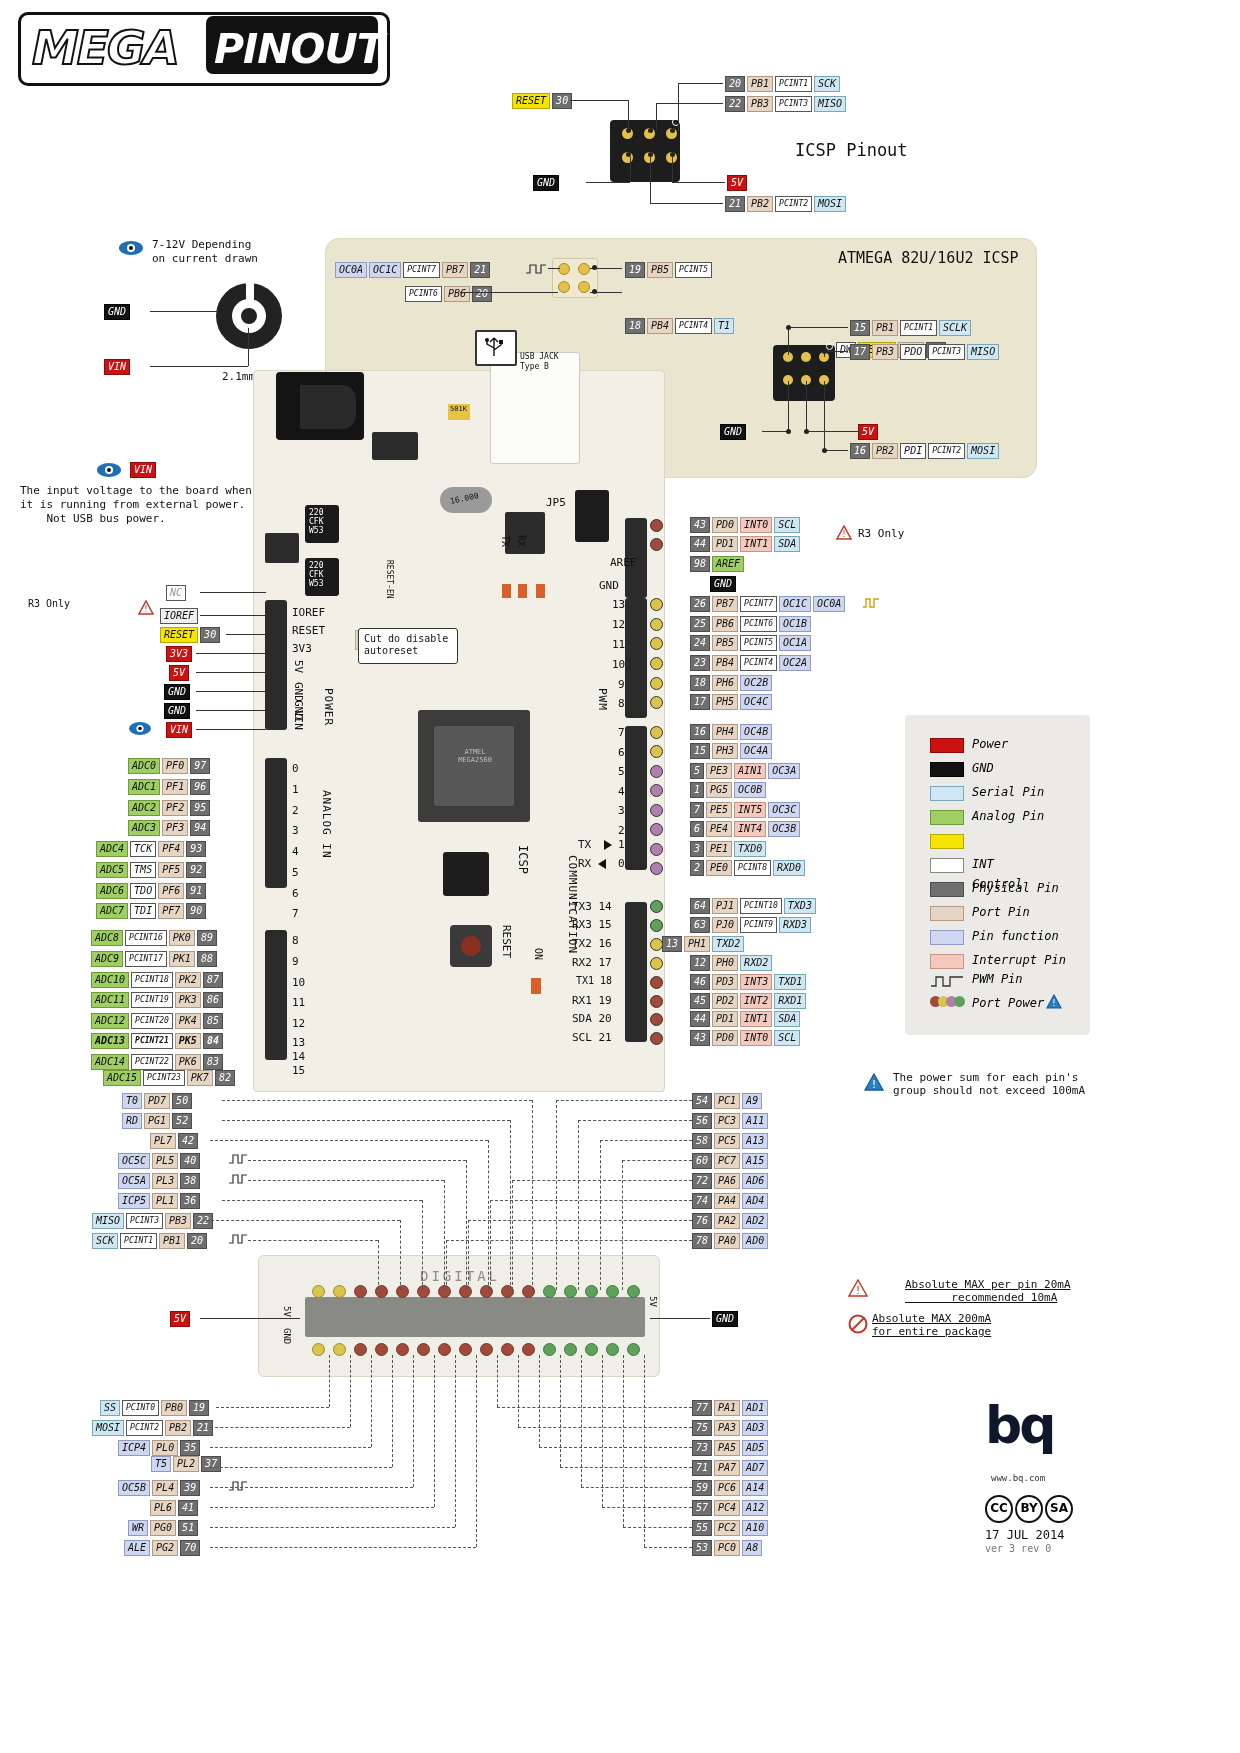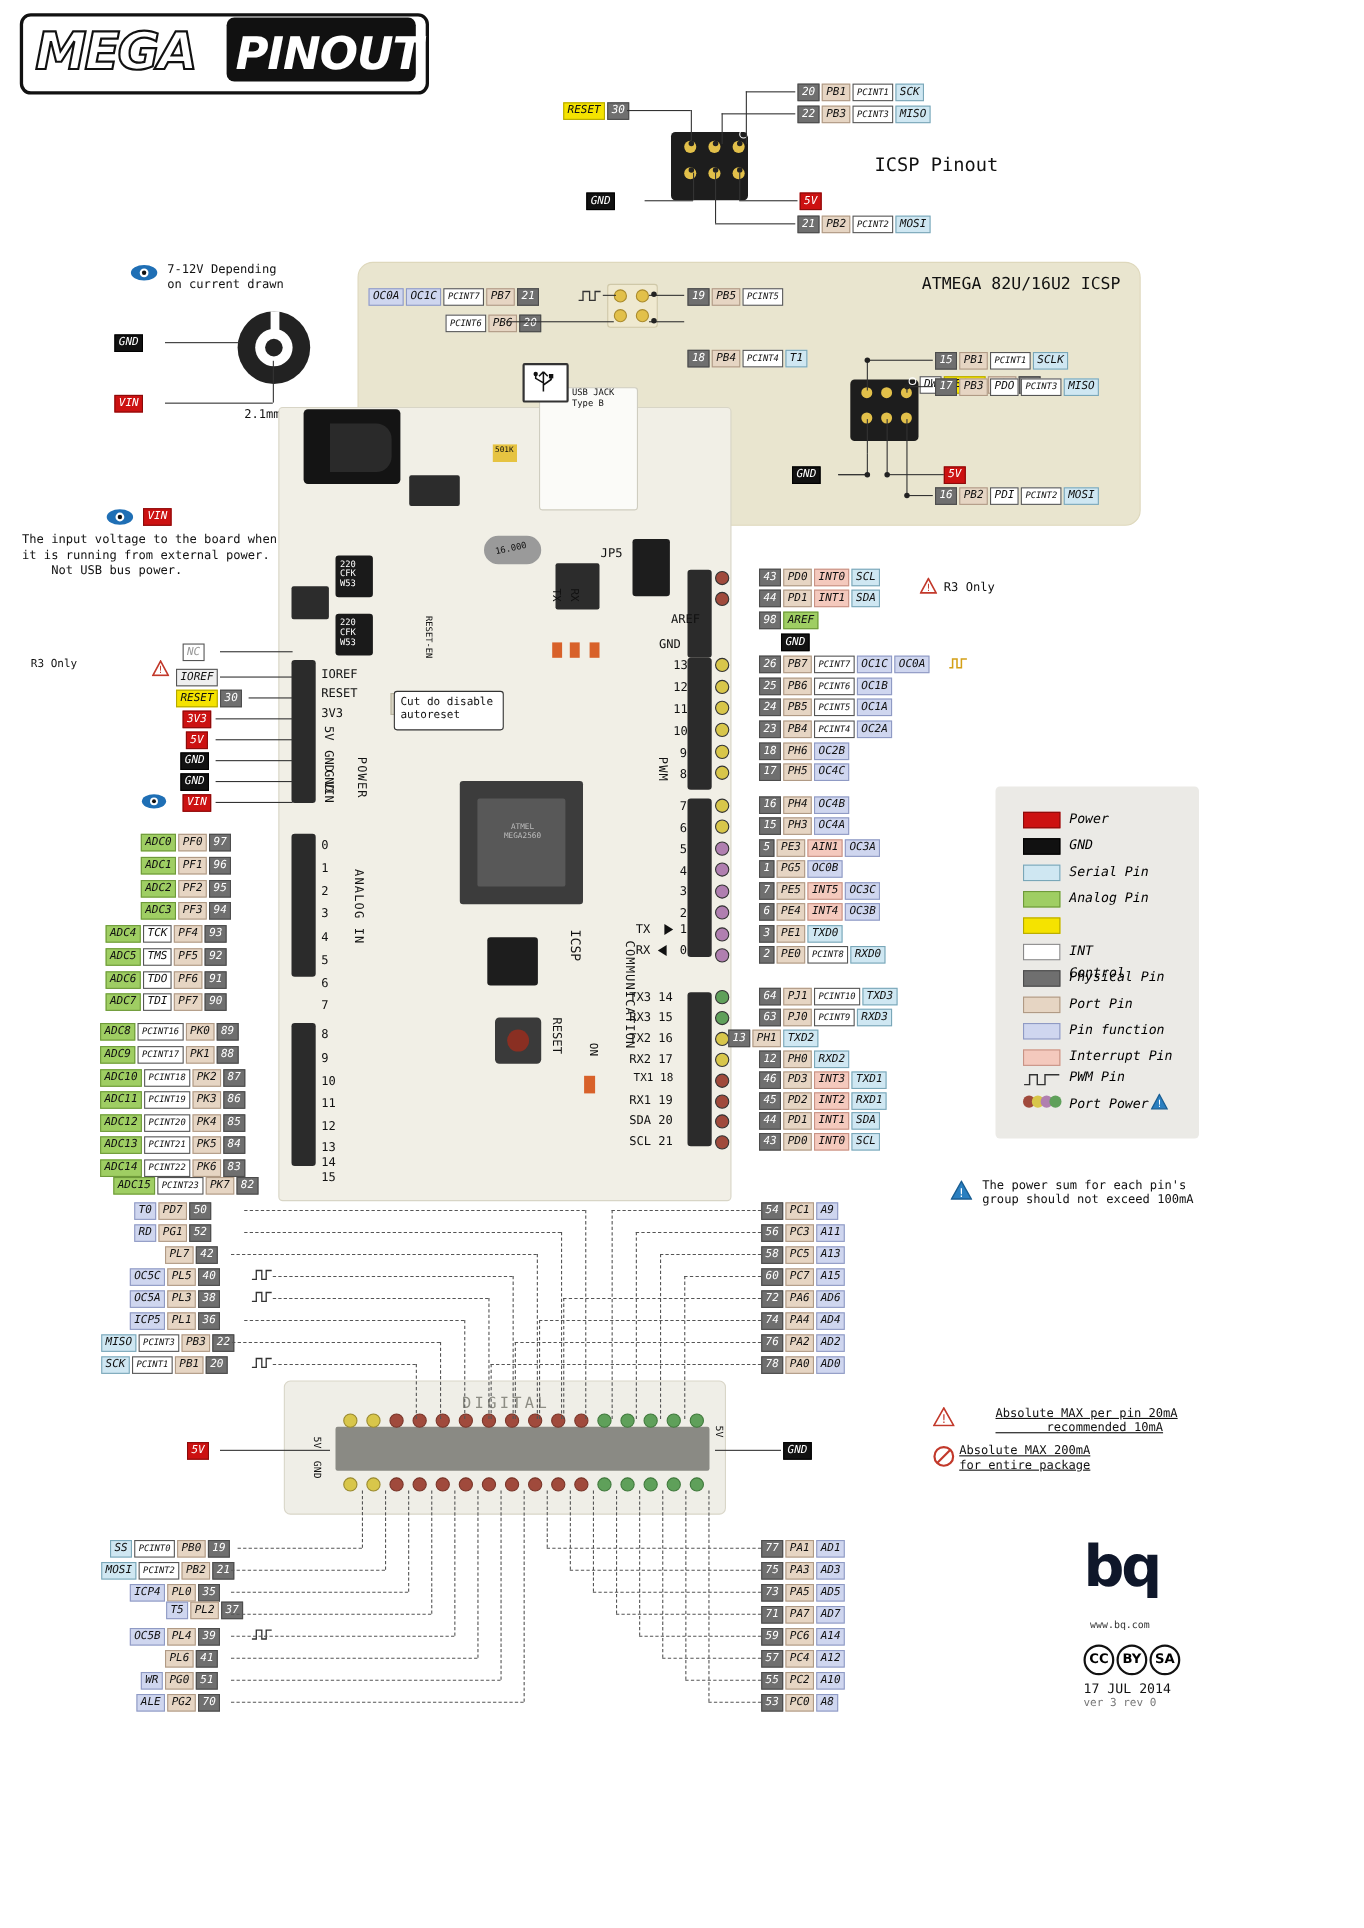"ADC13 PCINT21 PK5 84" div.abs { font-weight: none -> bold }
